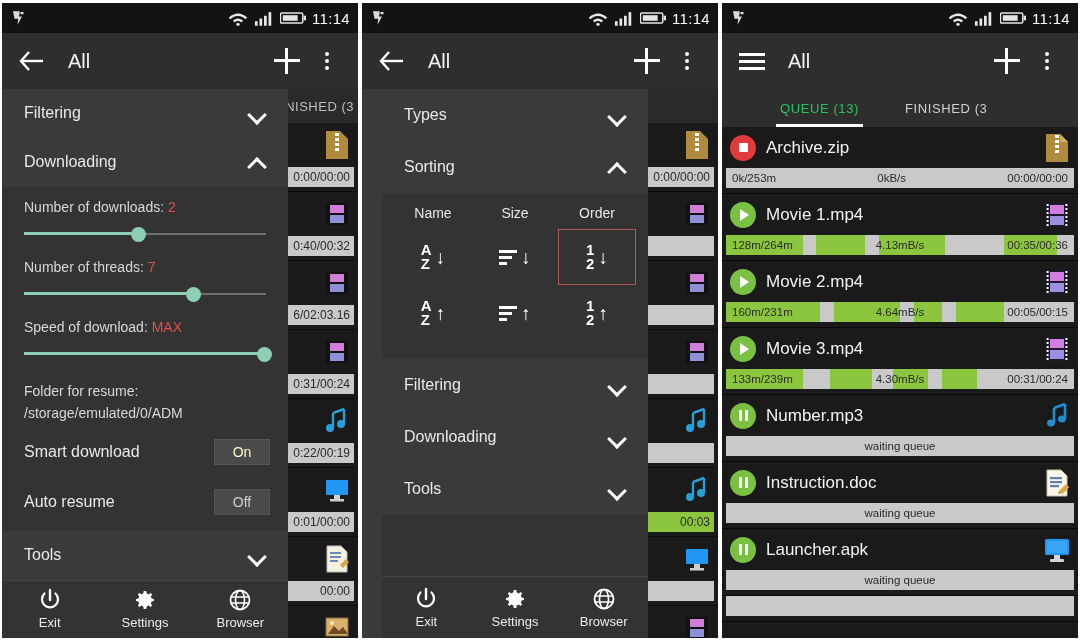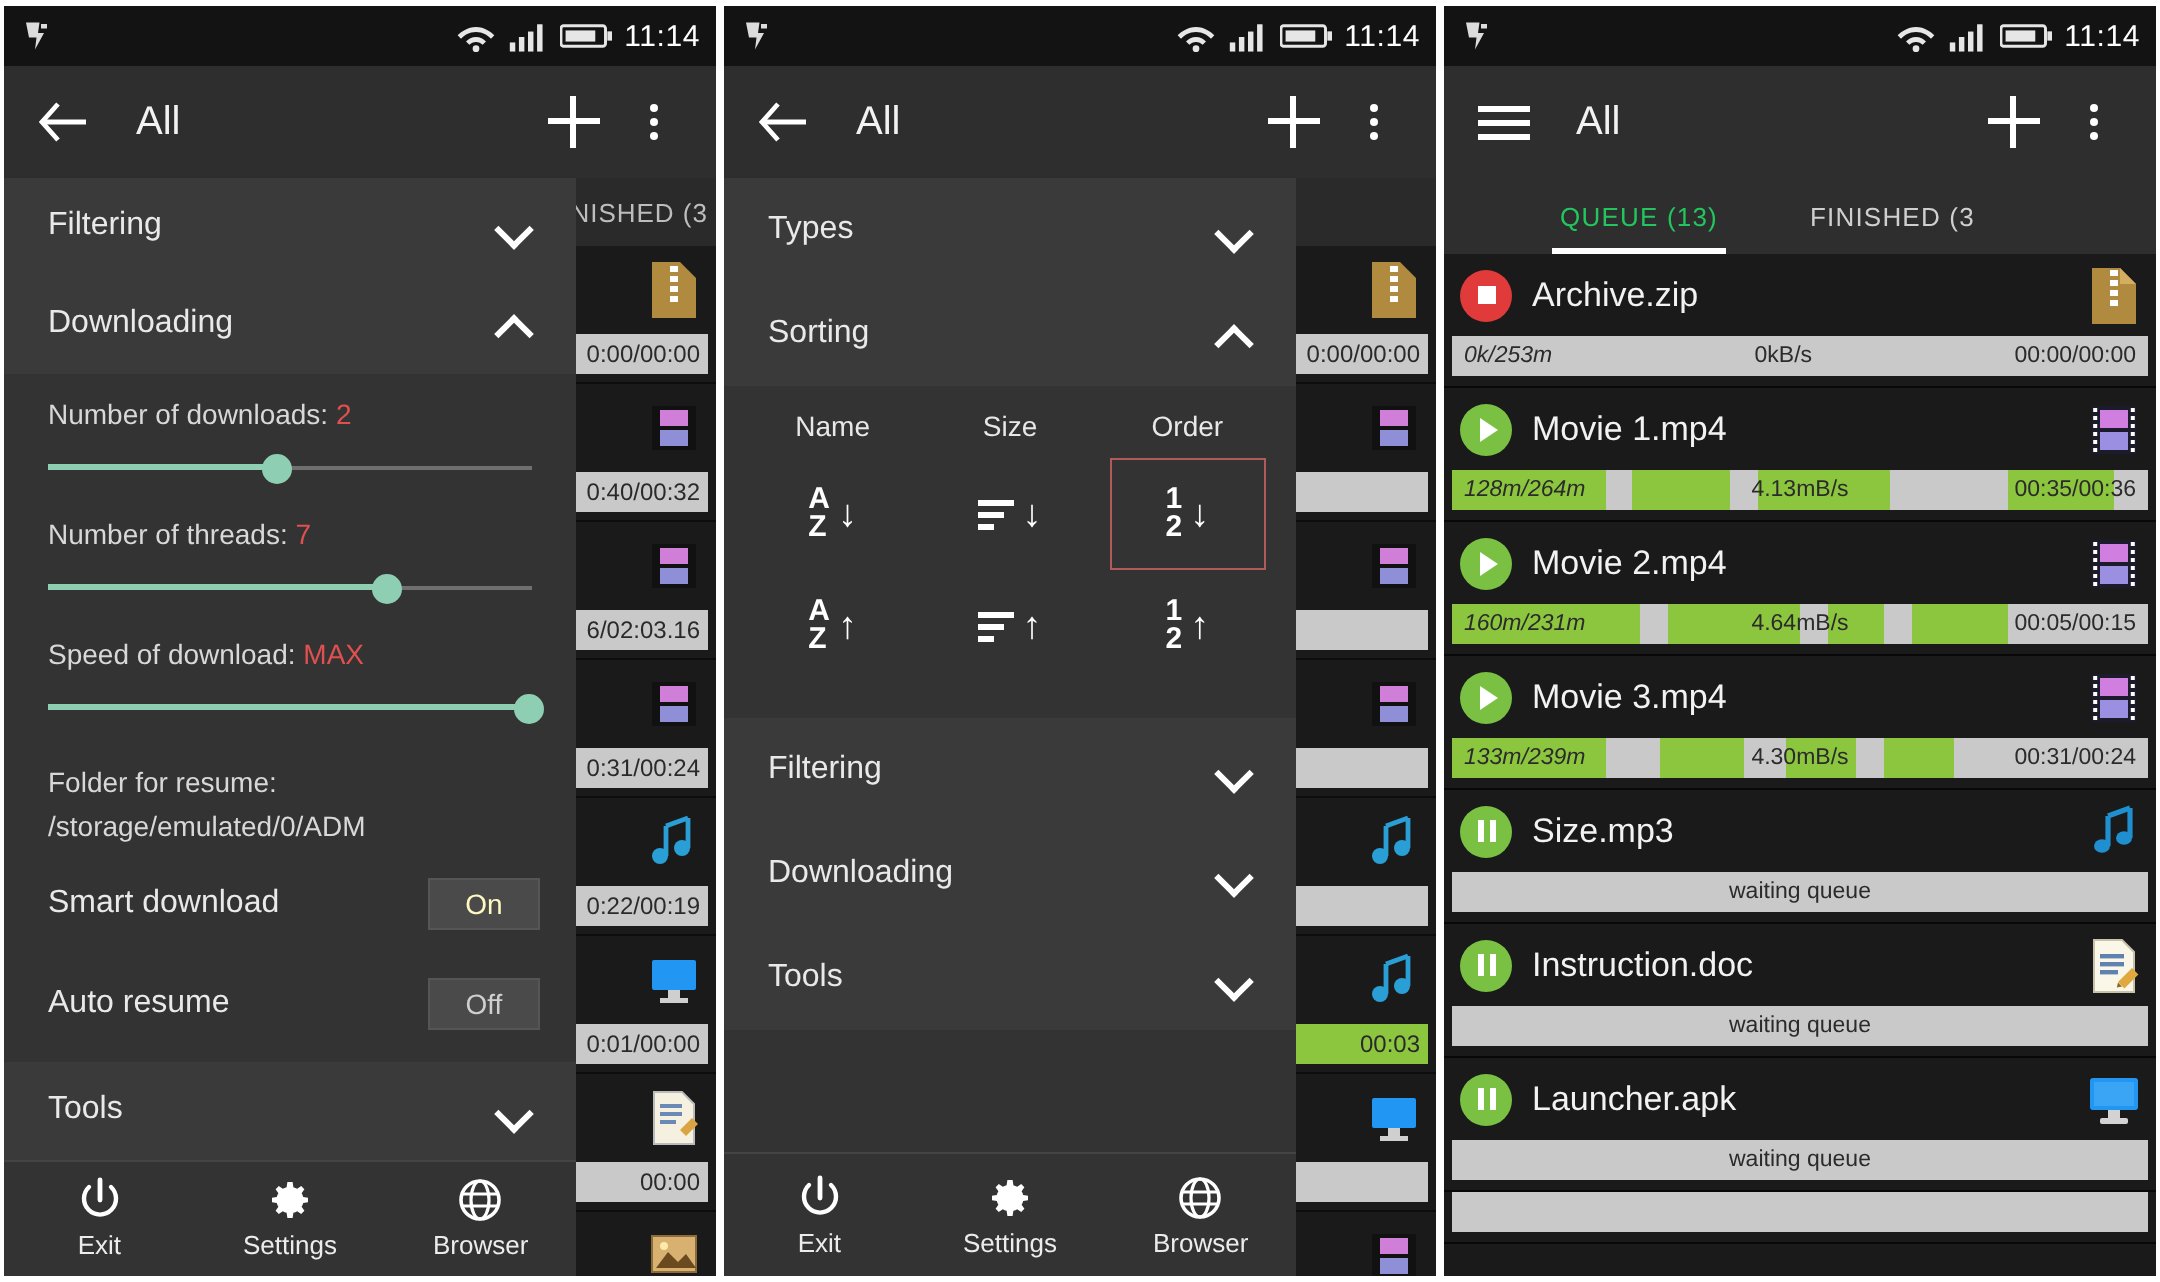"Types" .drawer.wide { padding-left: none -> 20px }
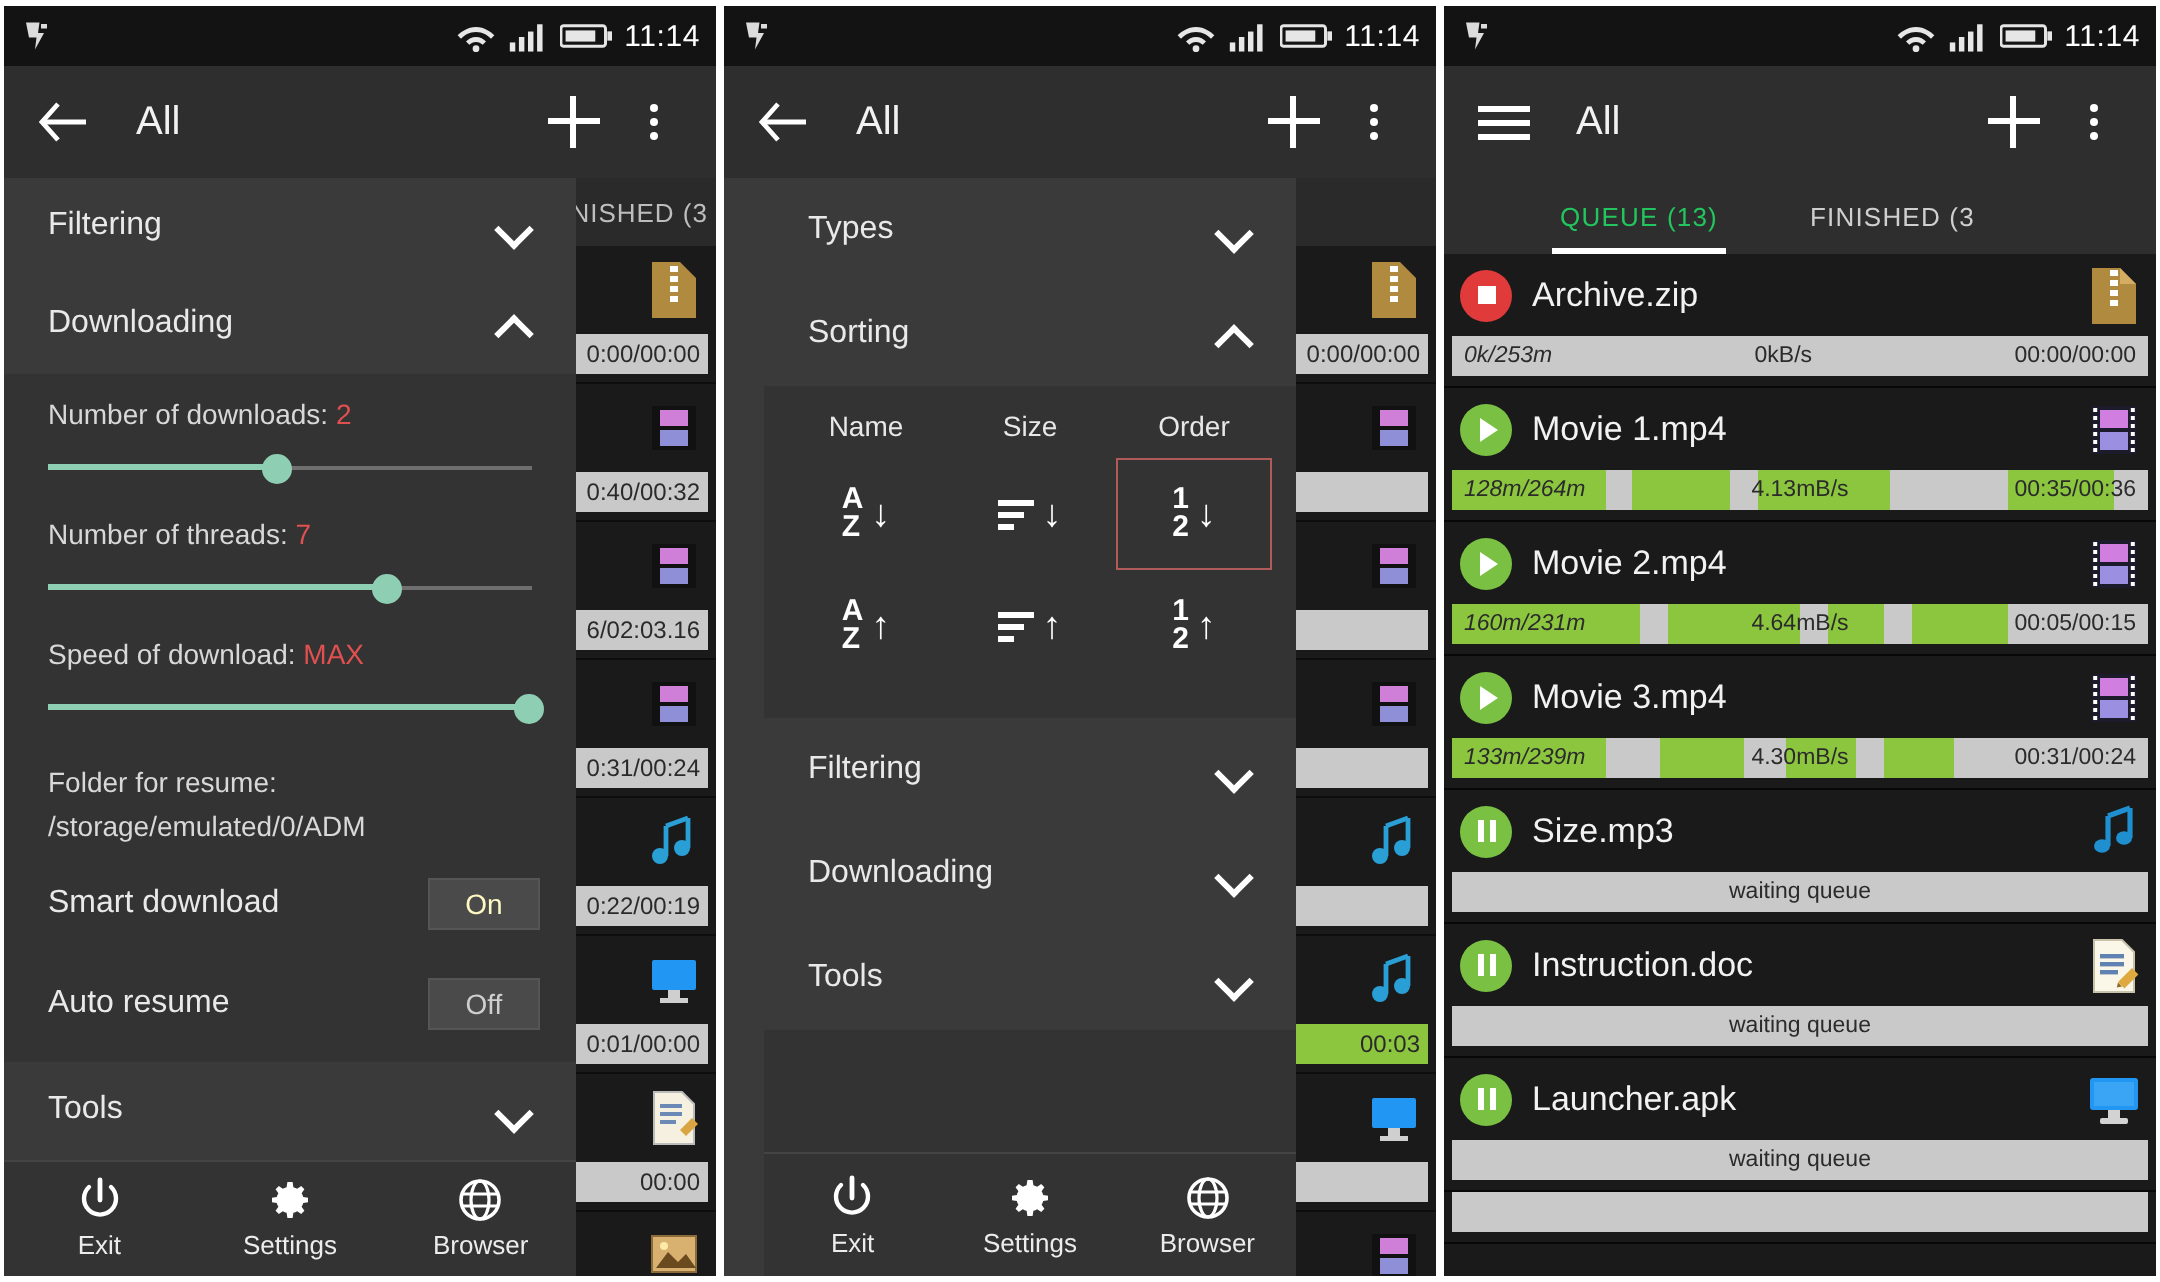"0k/253m" .pbar .labels .l { font-style: italic -> none }
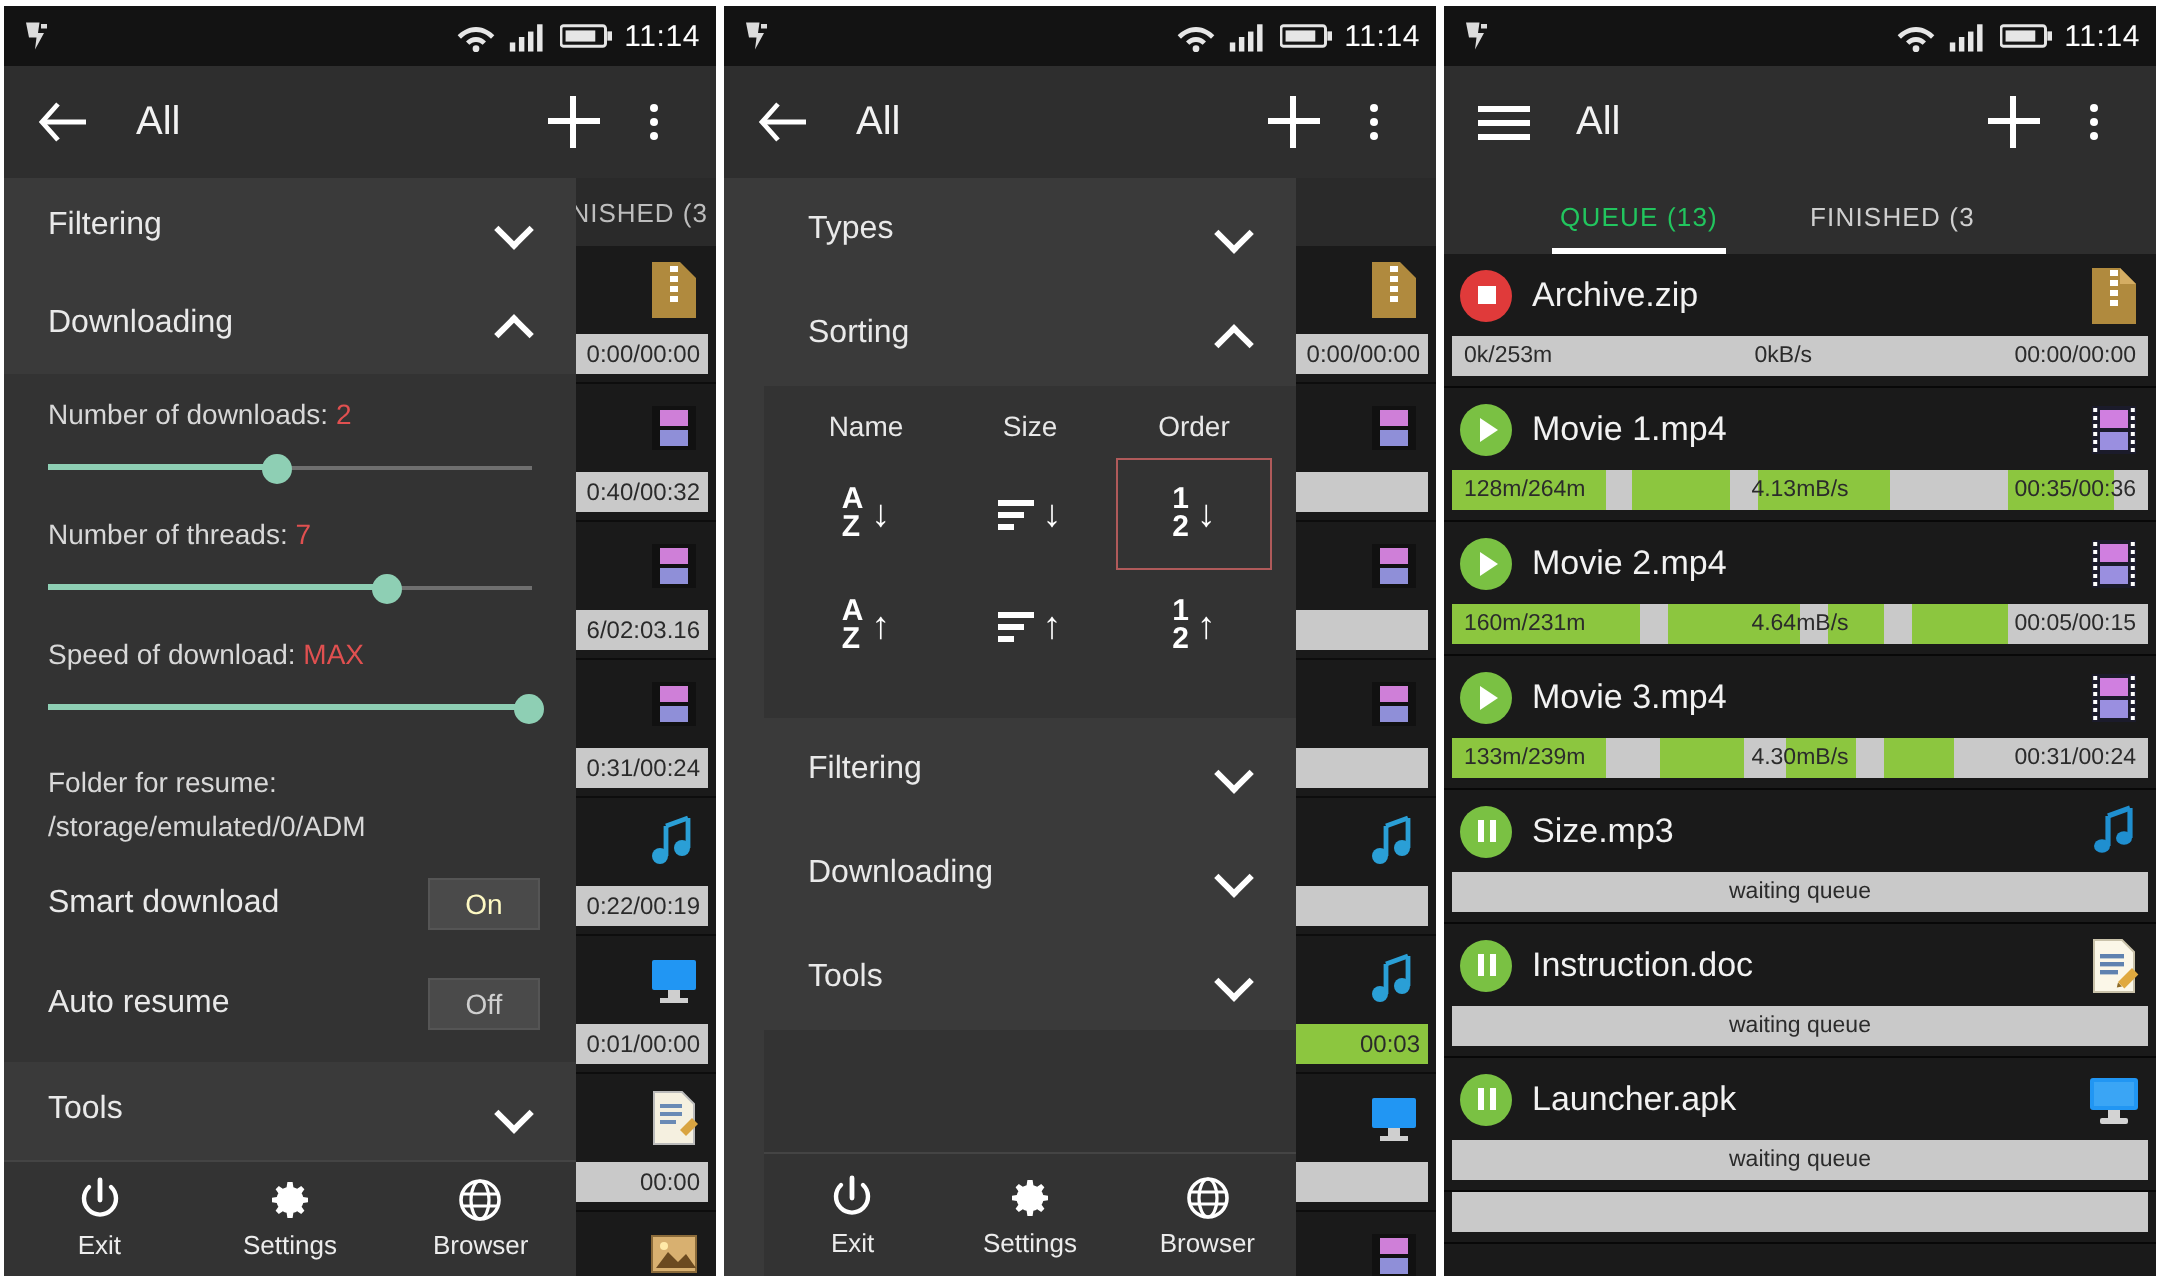"Size.mp3" span.fname { text: Size.mp3 -> Number.mp3 }
